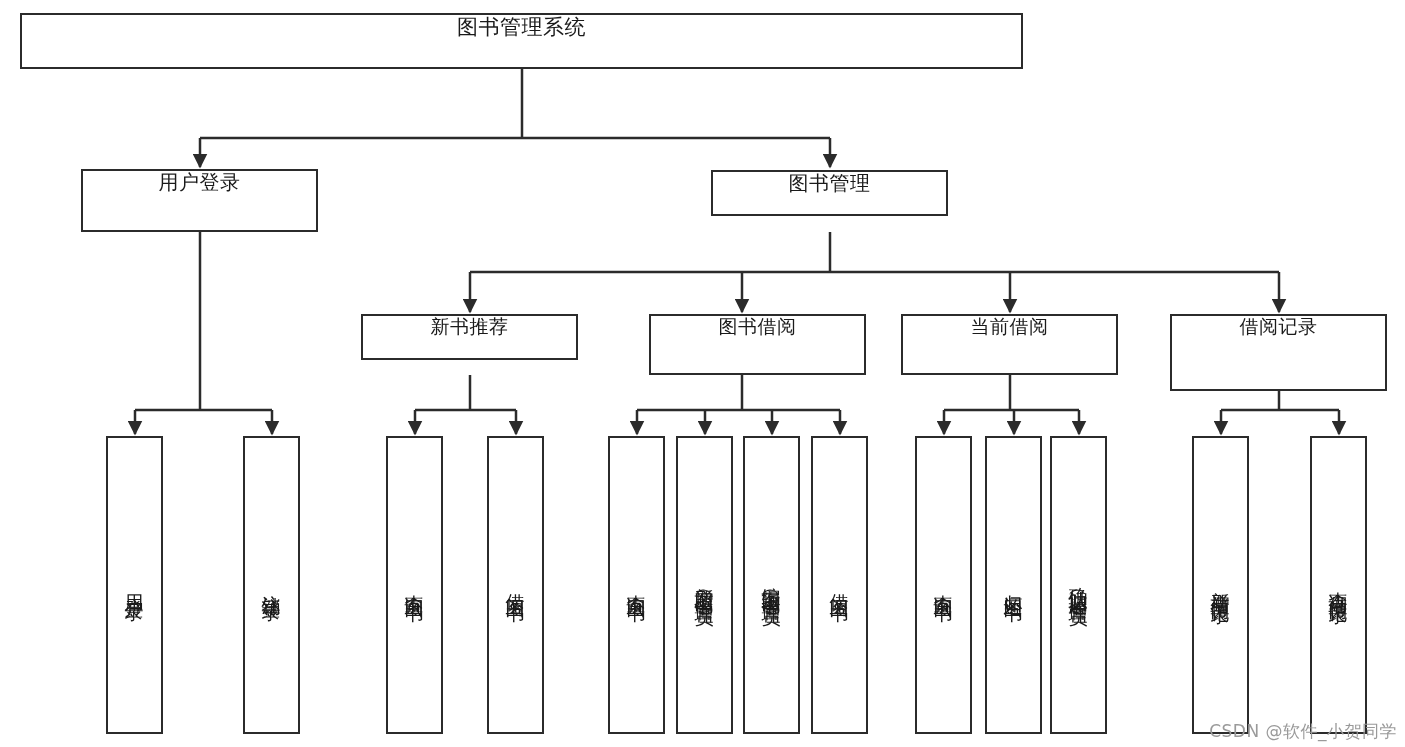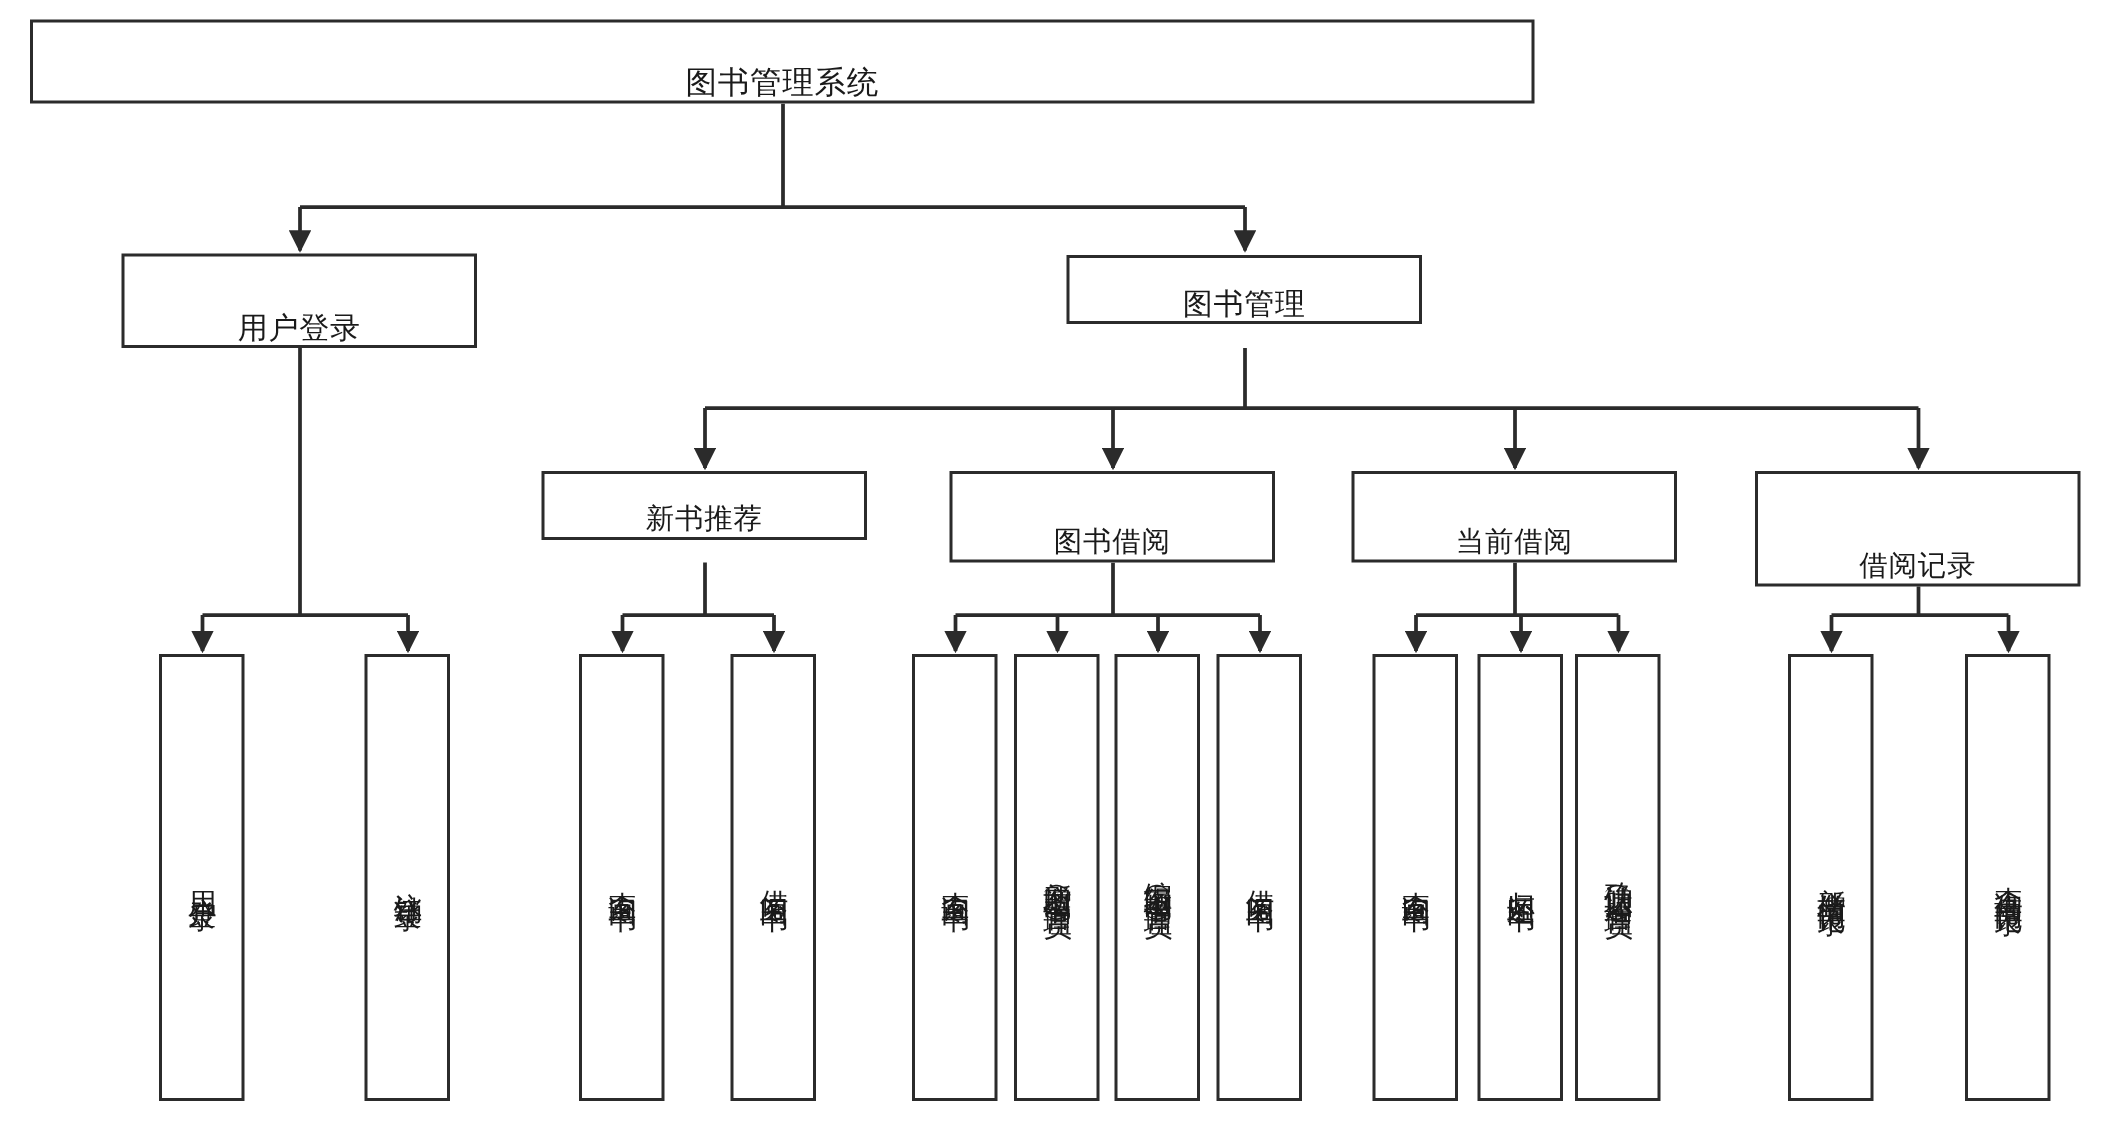"图书管理系统" .node { align-items: flex-end -> flex-start }
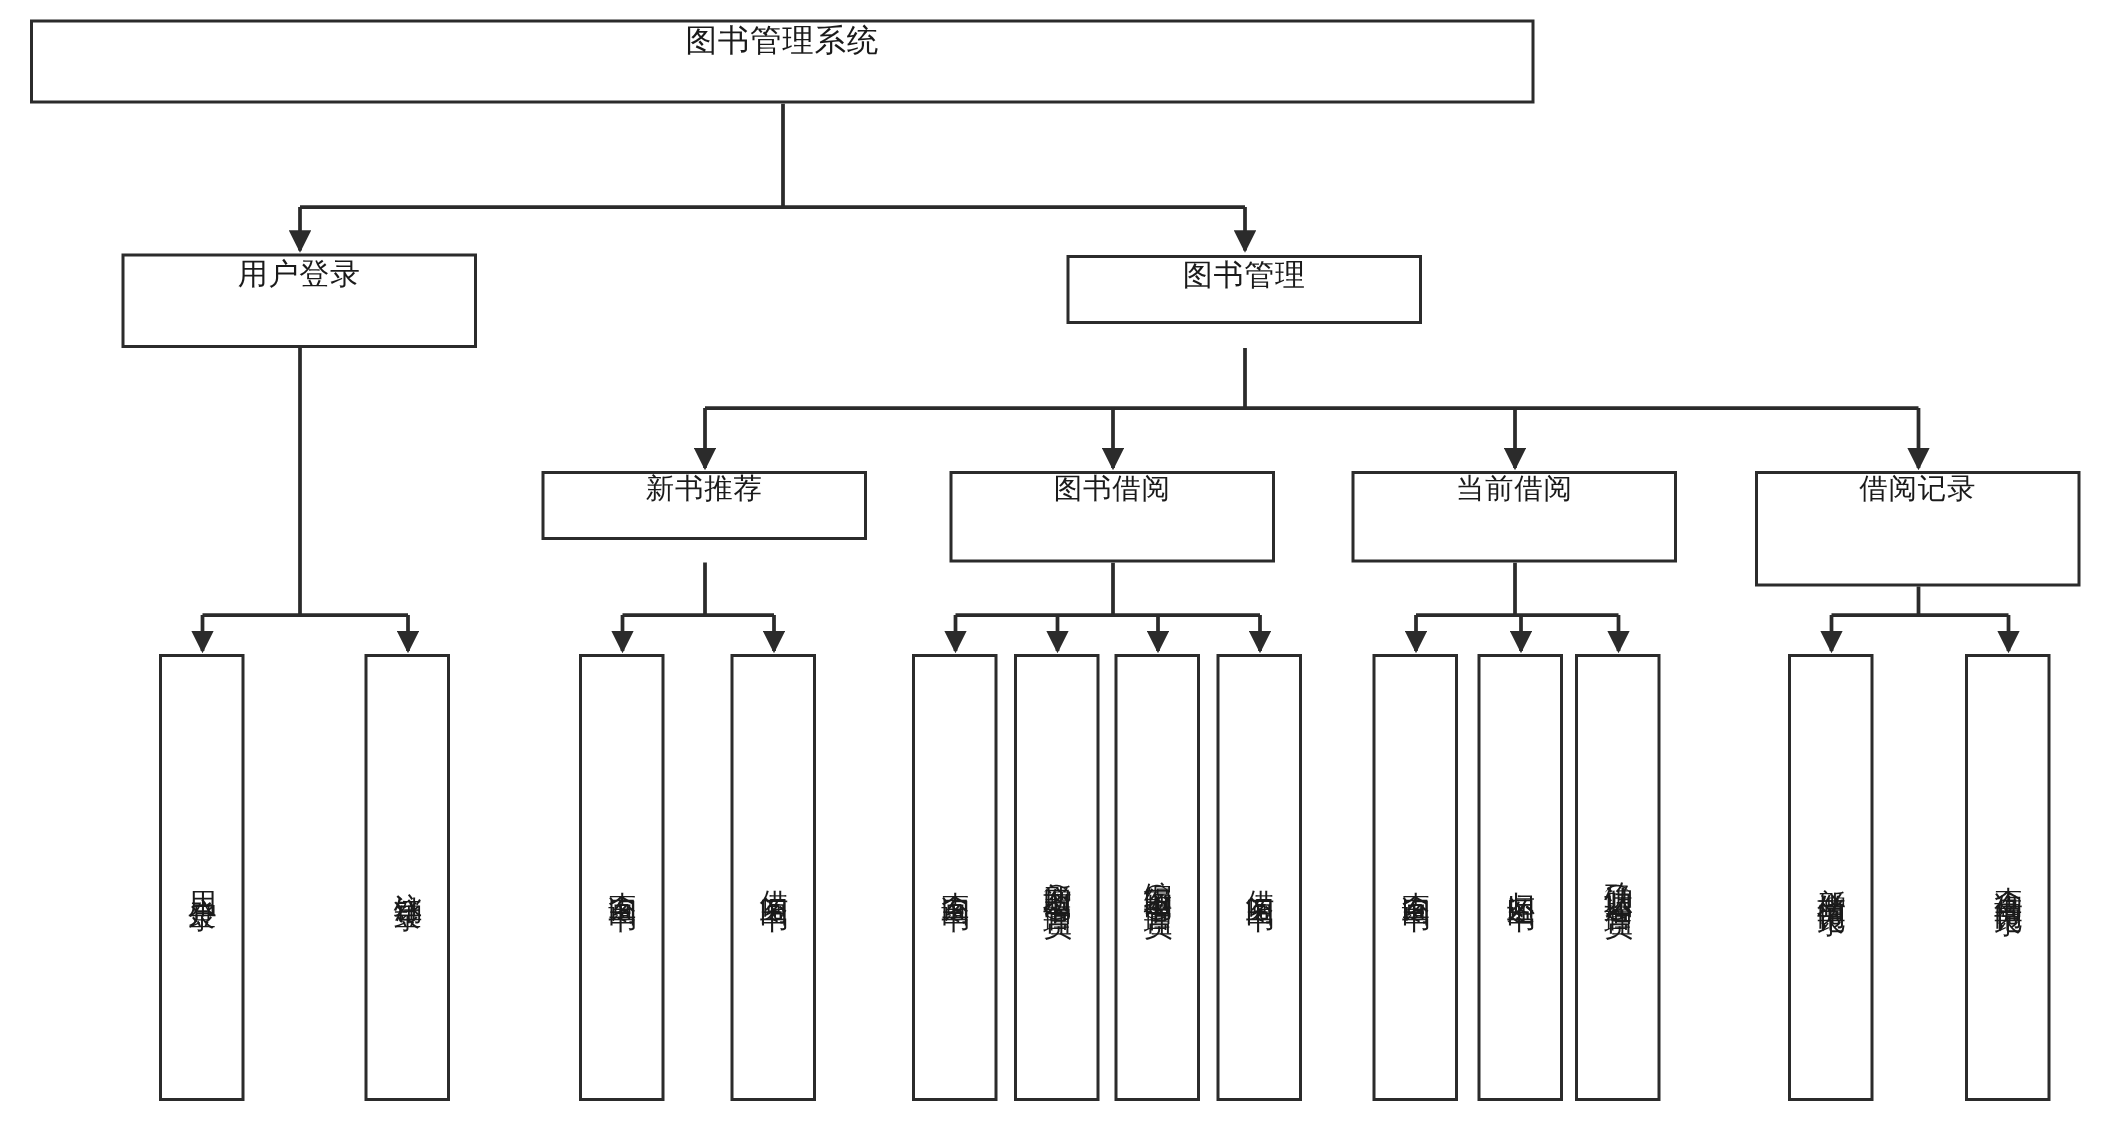"图书借阅" div.node { left: 633px -> 649px }
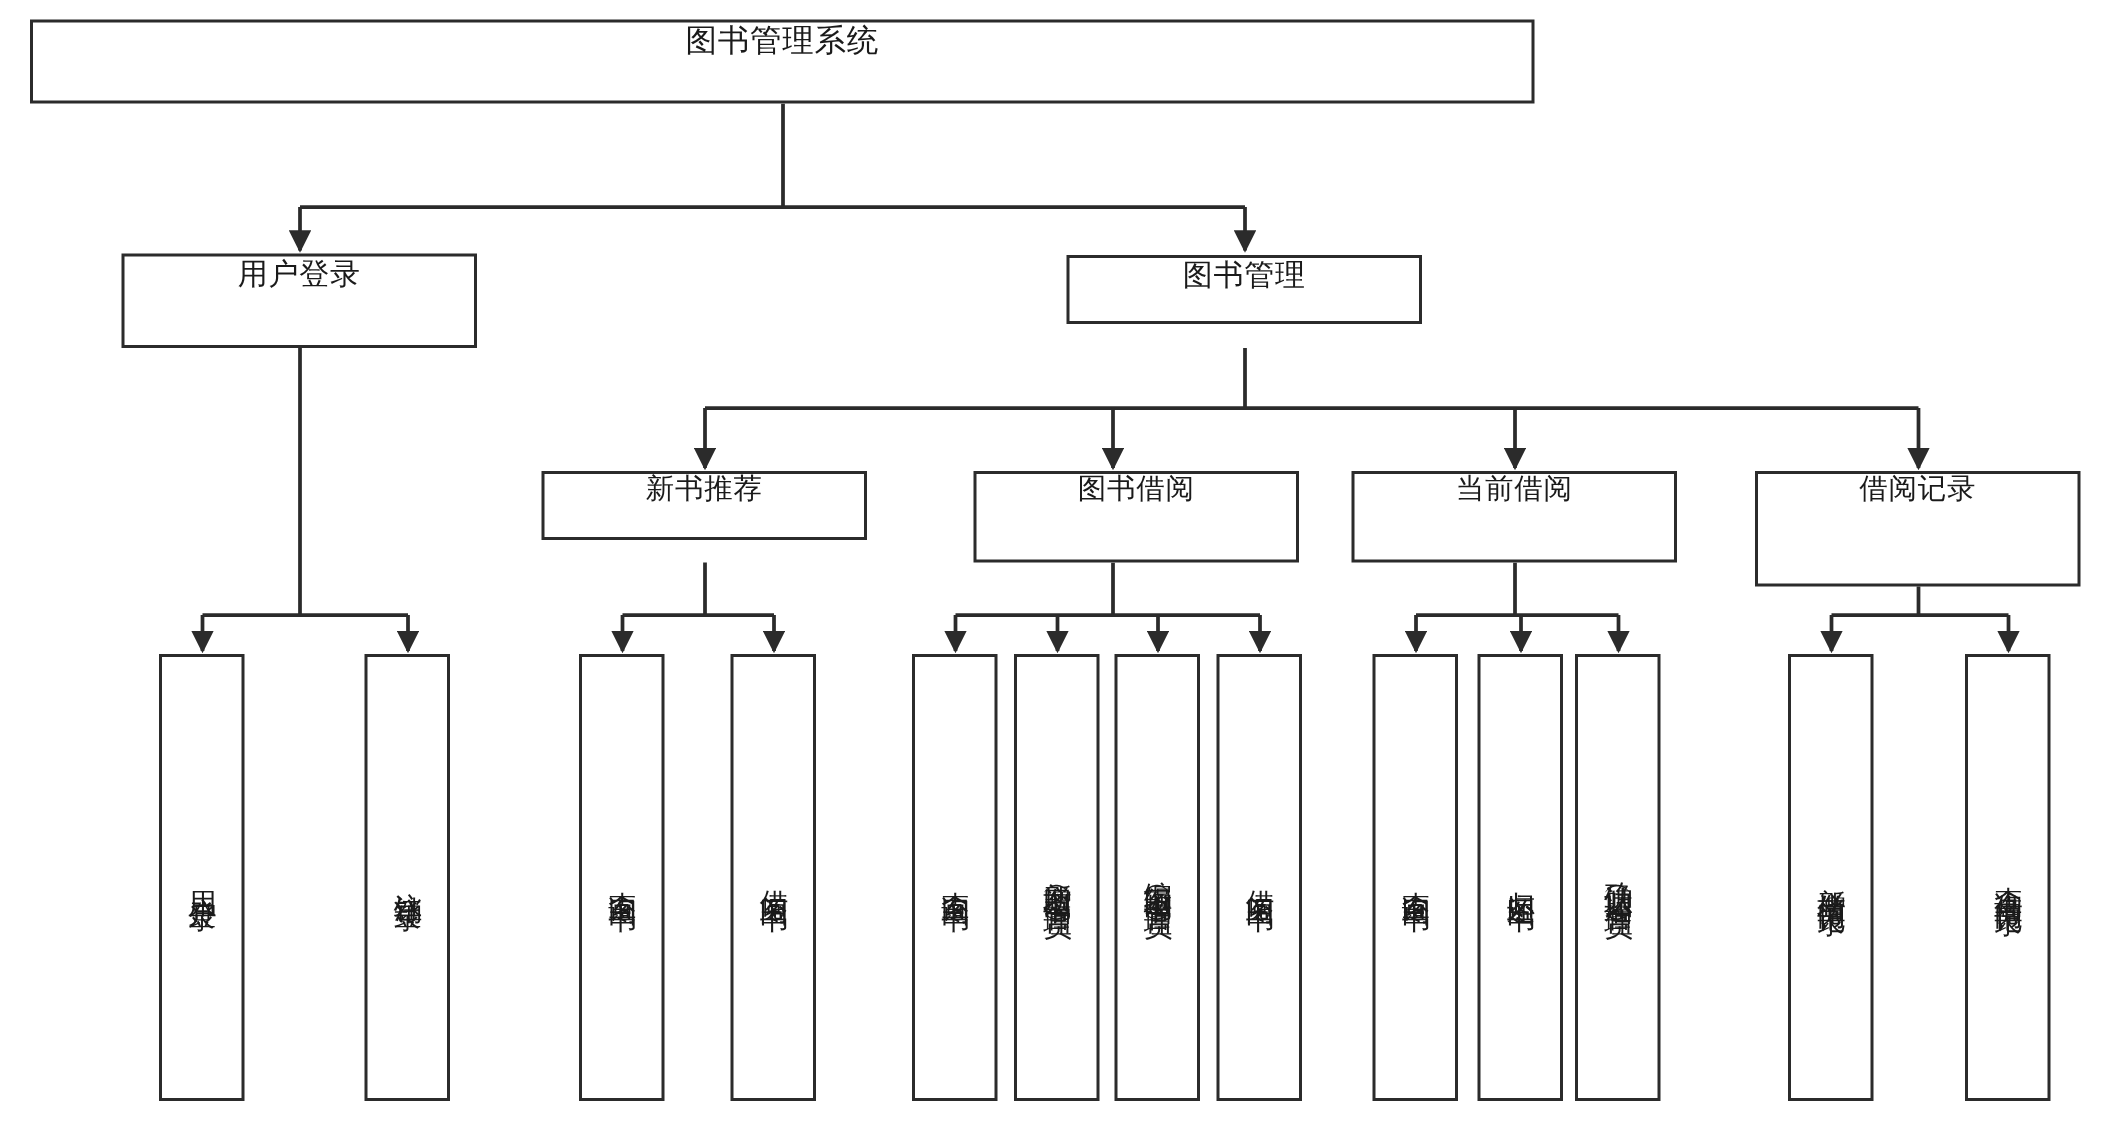"CSDN @软件_小贺同学" div { html: none -> <div>CSDN @软件_小贺同学</div> }
